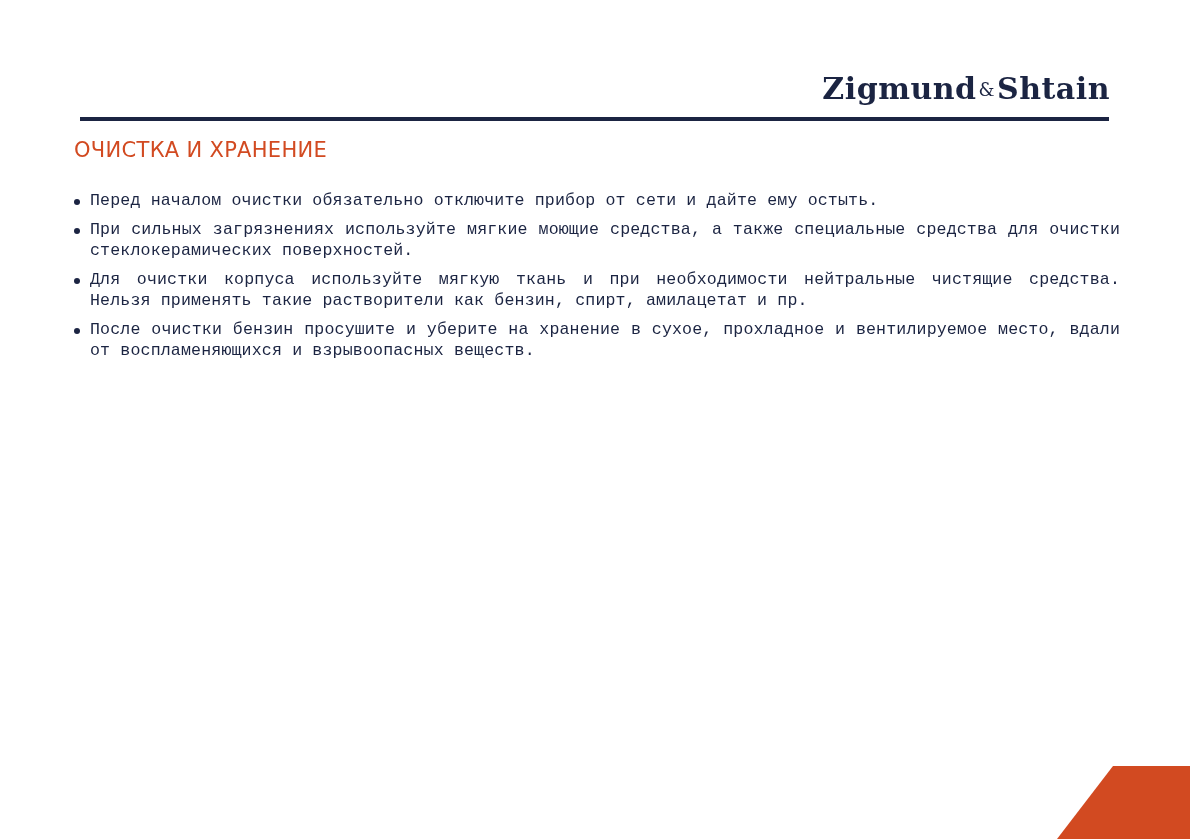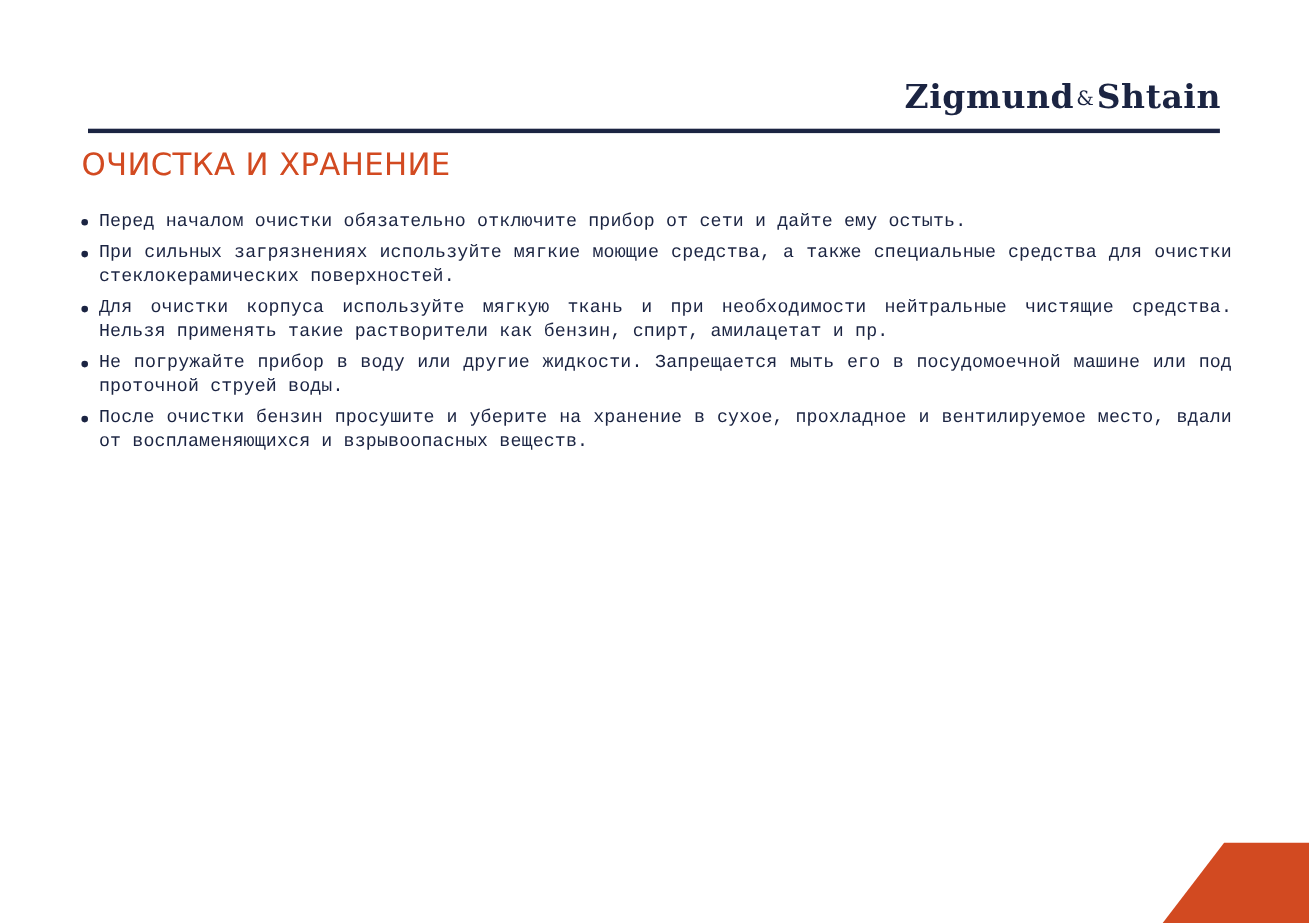"ОЧИСТКА И ХРАНЕНИЕ" .section-title { font-size: 28px -> 21px }
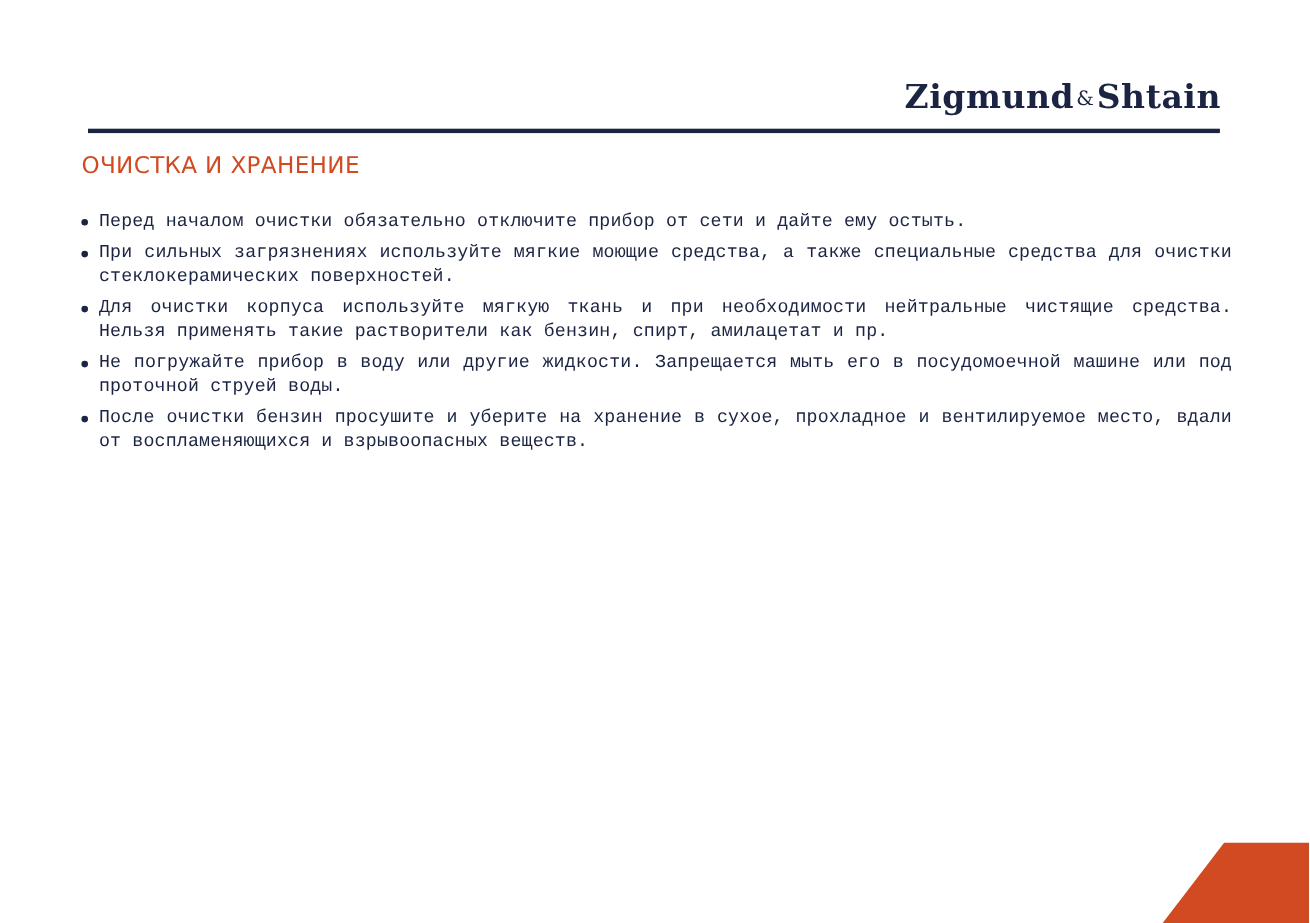"Не погружайте прибор в воду" li { html: <li><span></span><span>Не погружайте прибор в воду или другие жидкости. Запрещается мыть его в посудомоечной машине или под проточной струей воды.</span></li> -> none }
